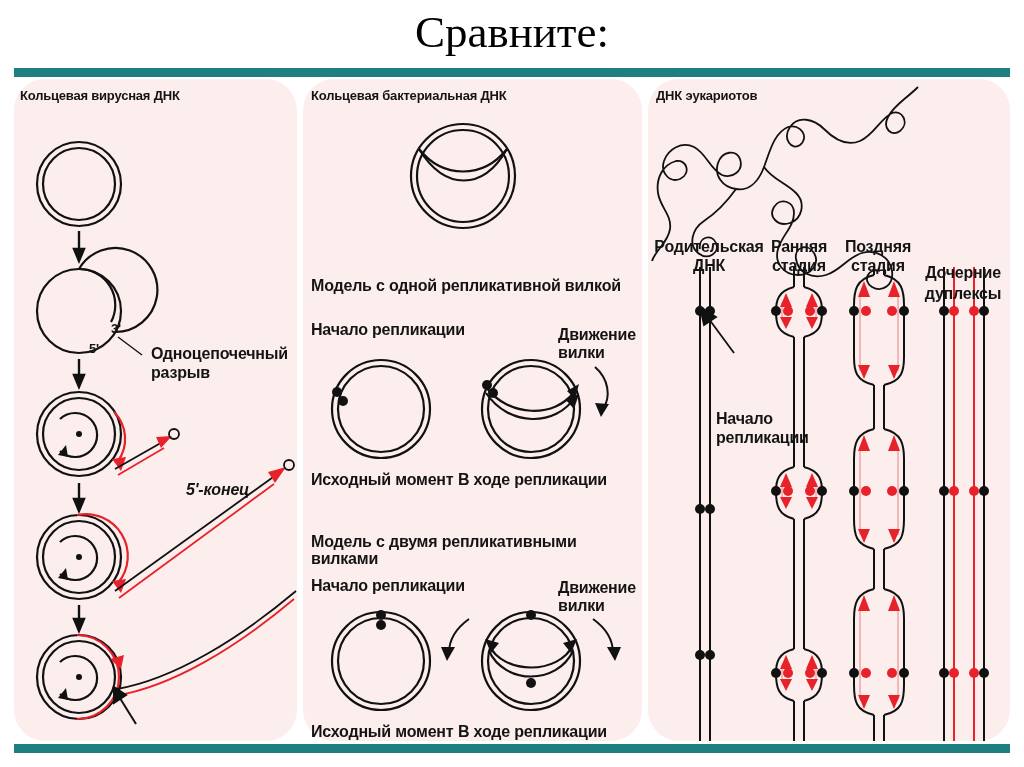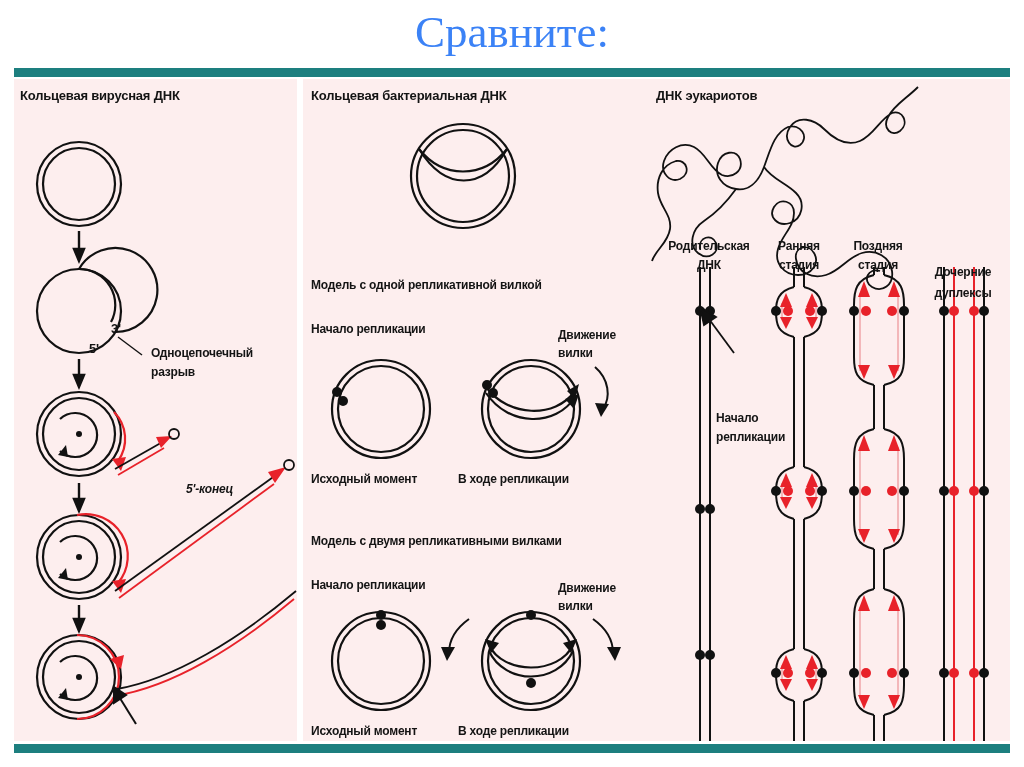"Сравните:" .title { color: #3b82f6 -> #000000 }
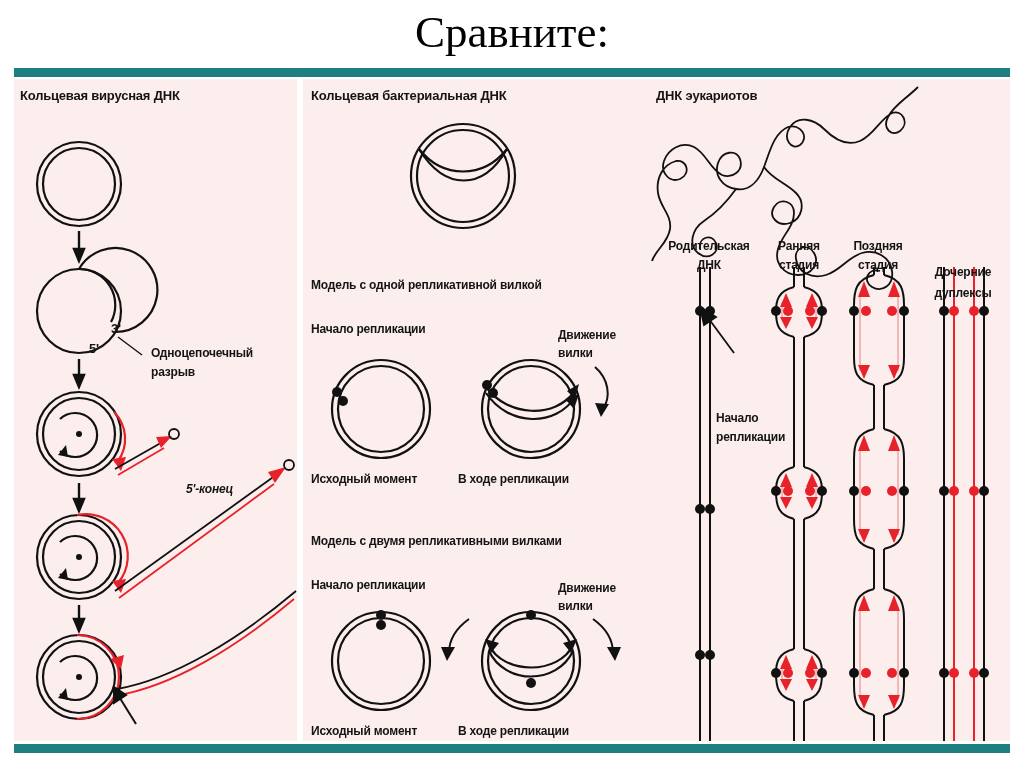"Кольцевая вирусная ДНК" .panel { border-radius: none -> 31px }
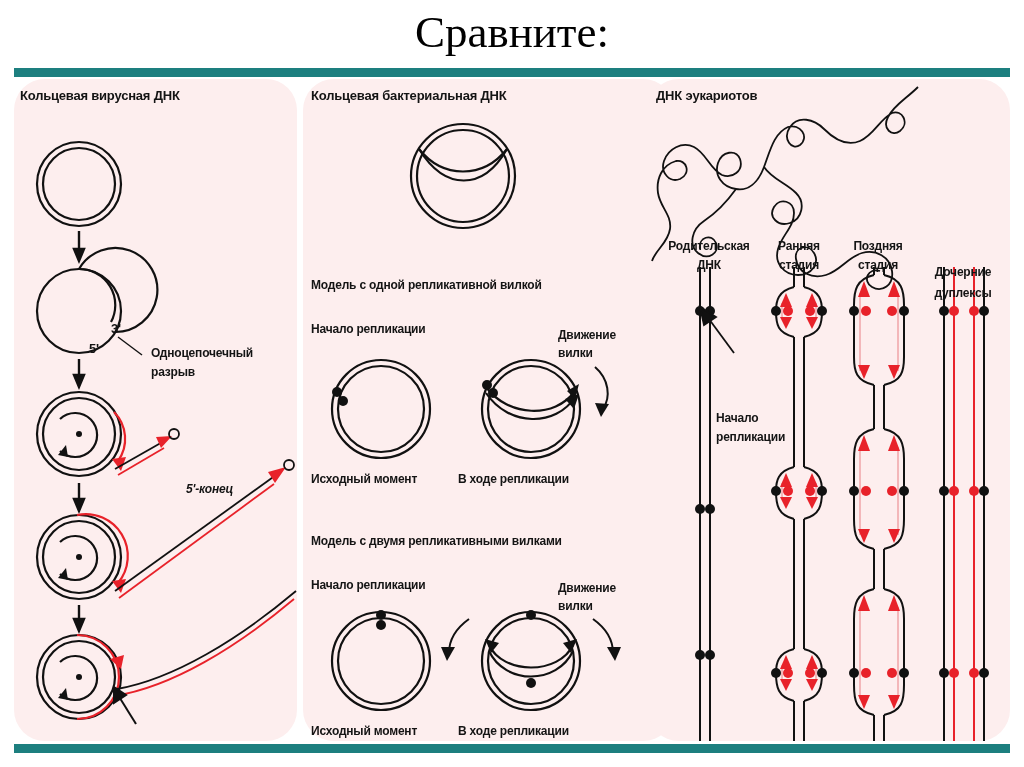"Кольцевая бактериальная ДНК" .panel-mid { padding-left: 32px -> none }
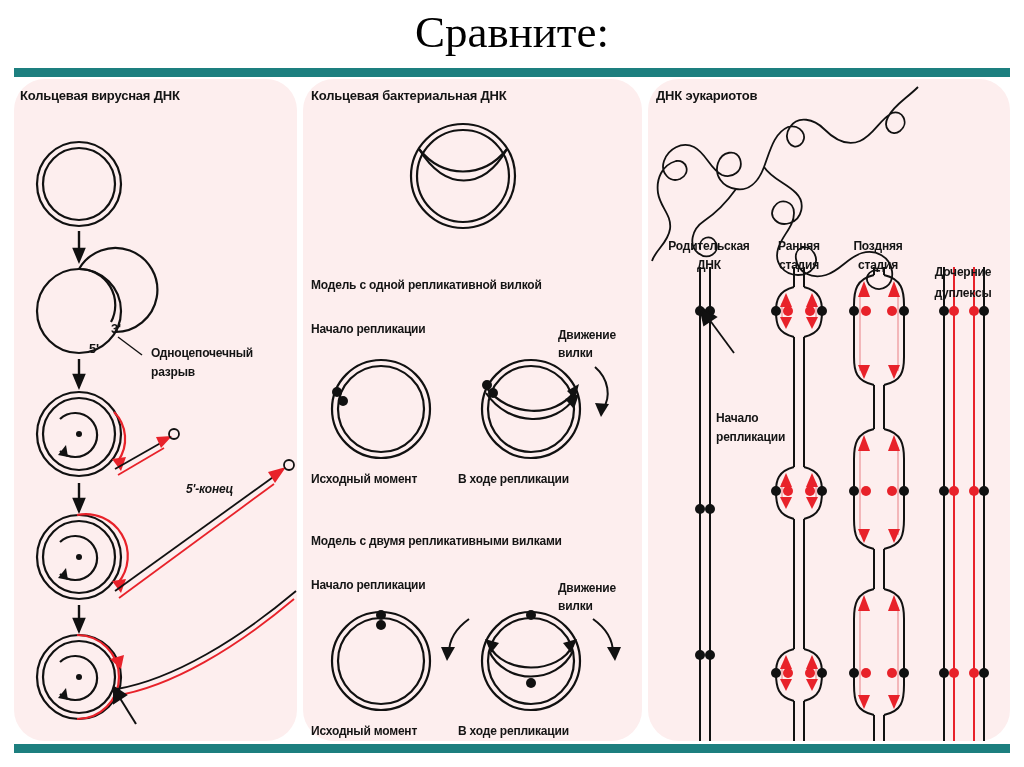"Родительская" .lbl { font-size: 12px -> 16px }
